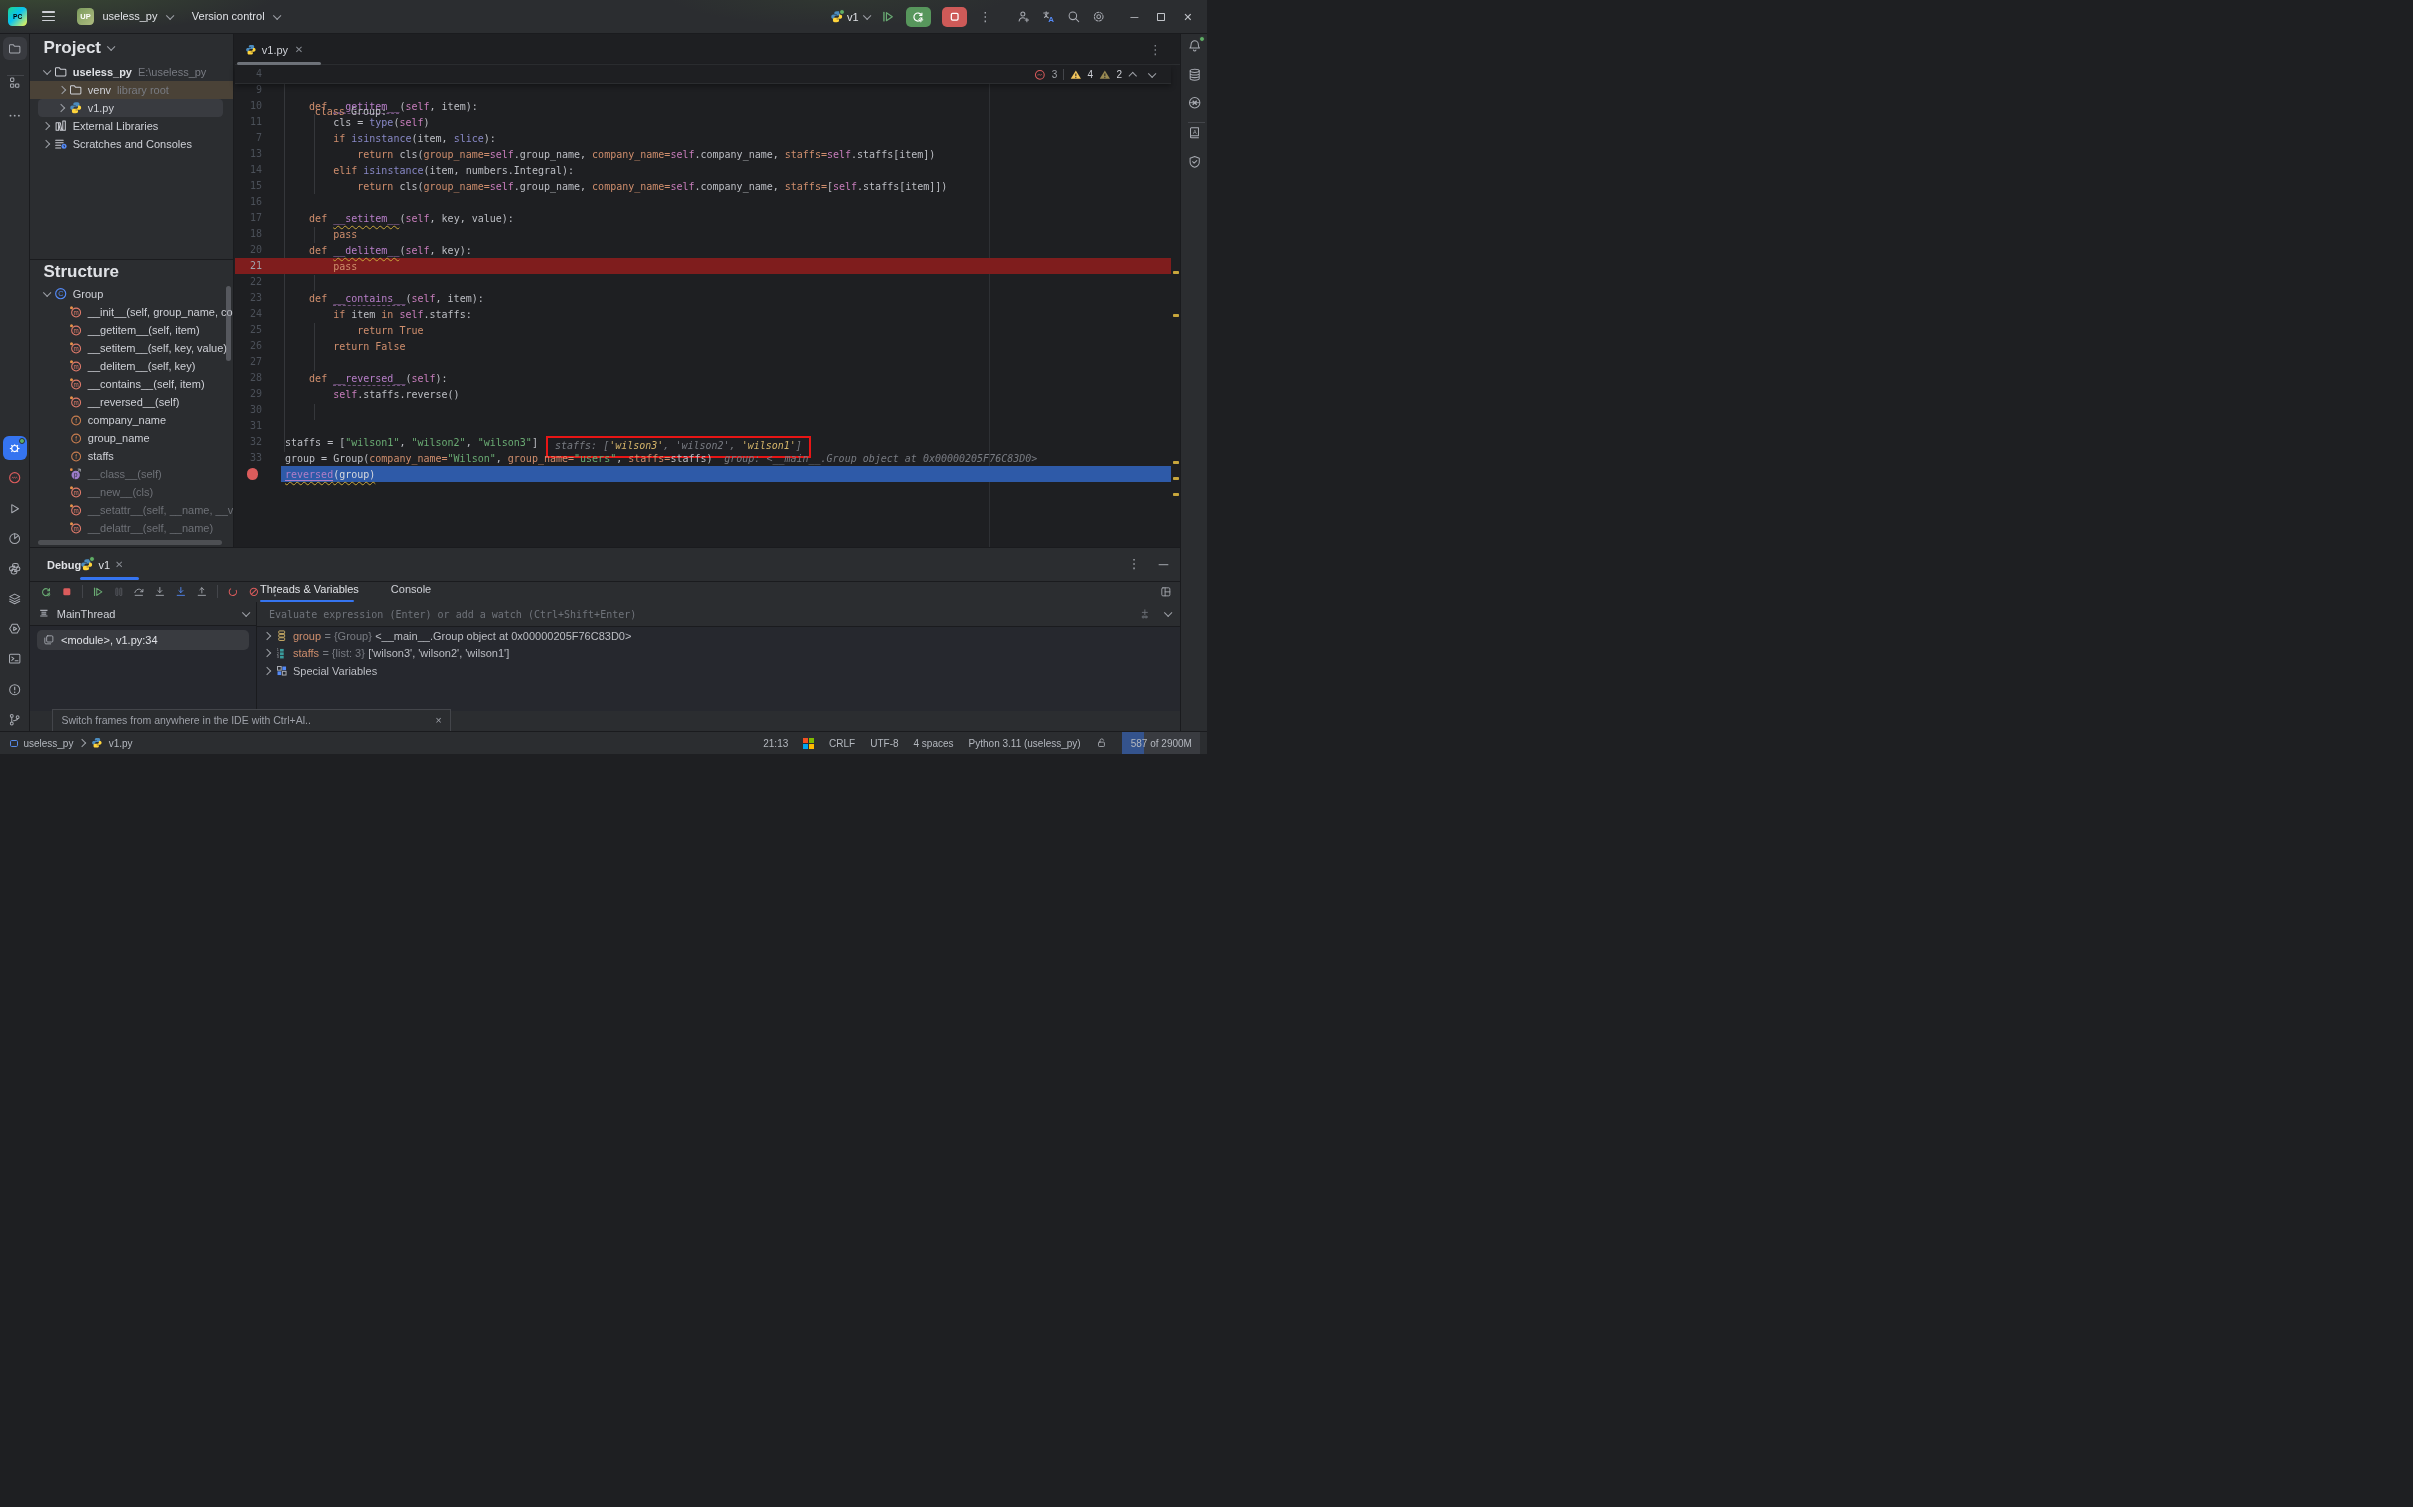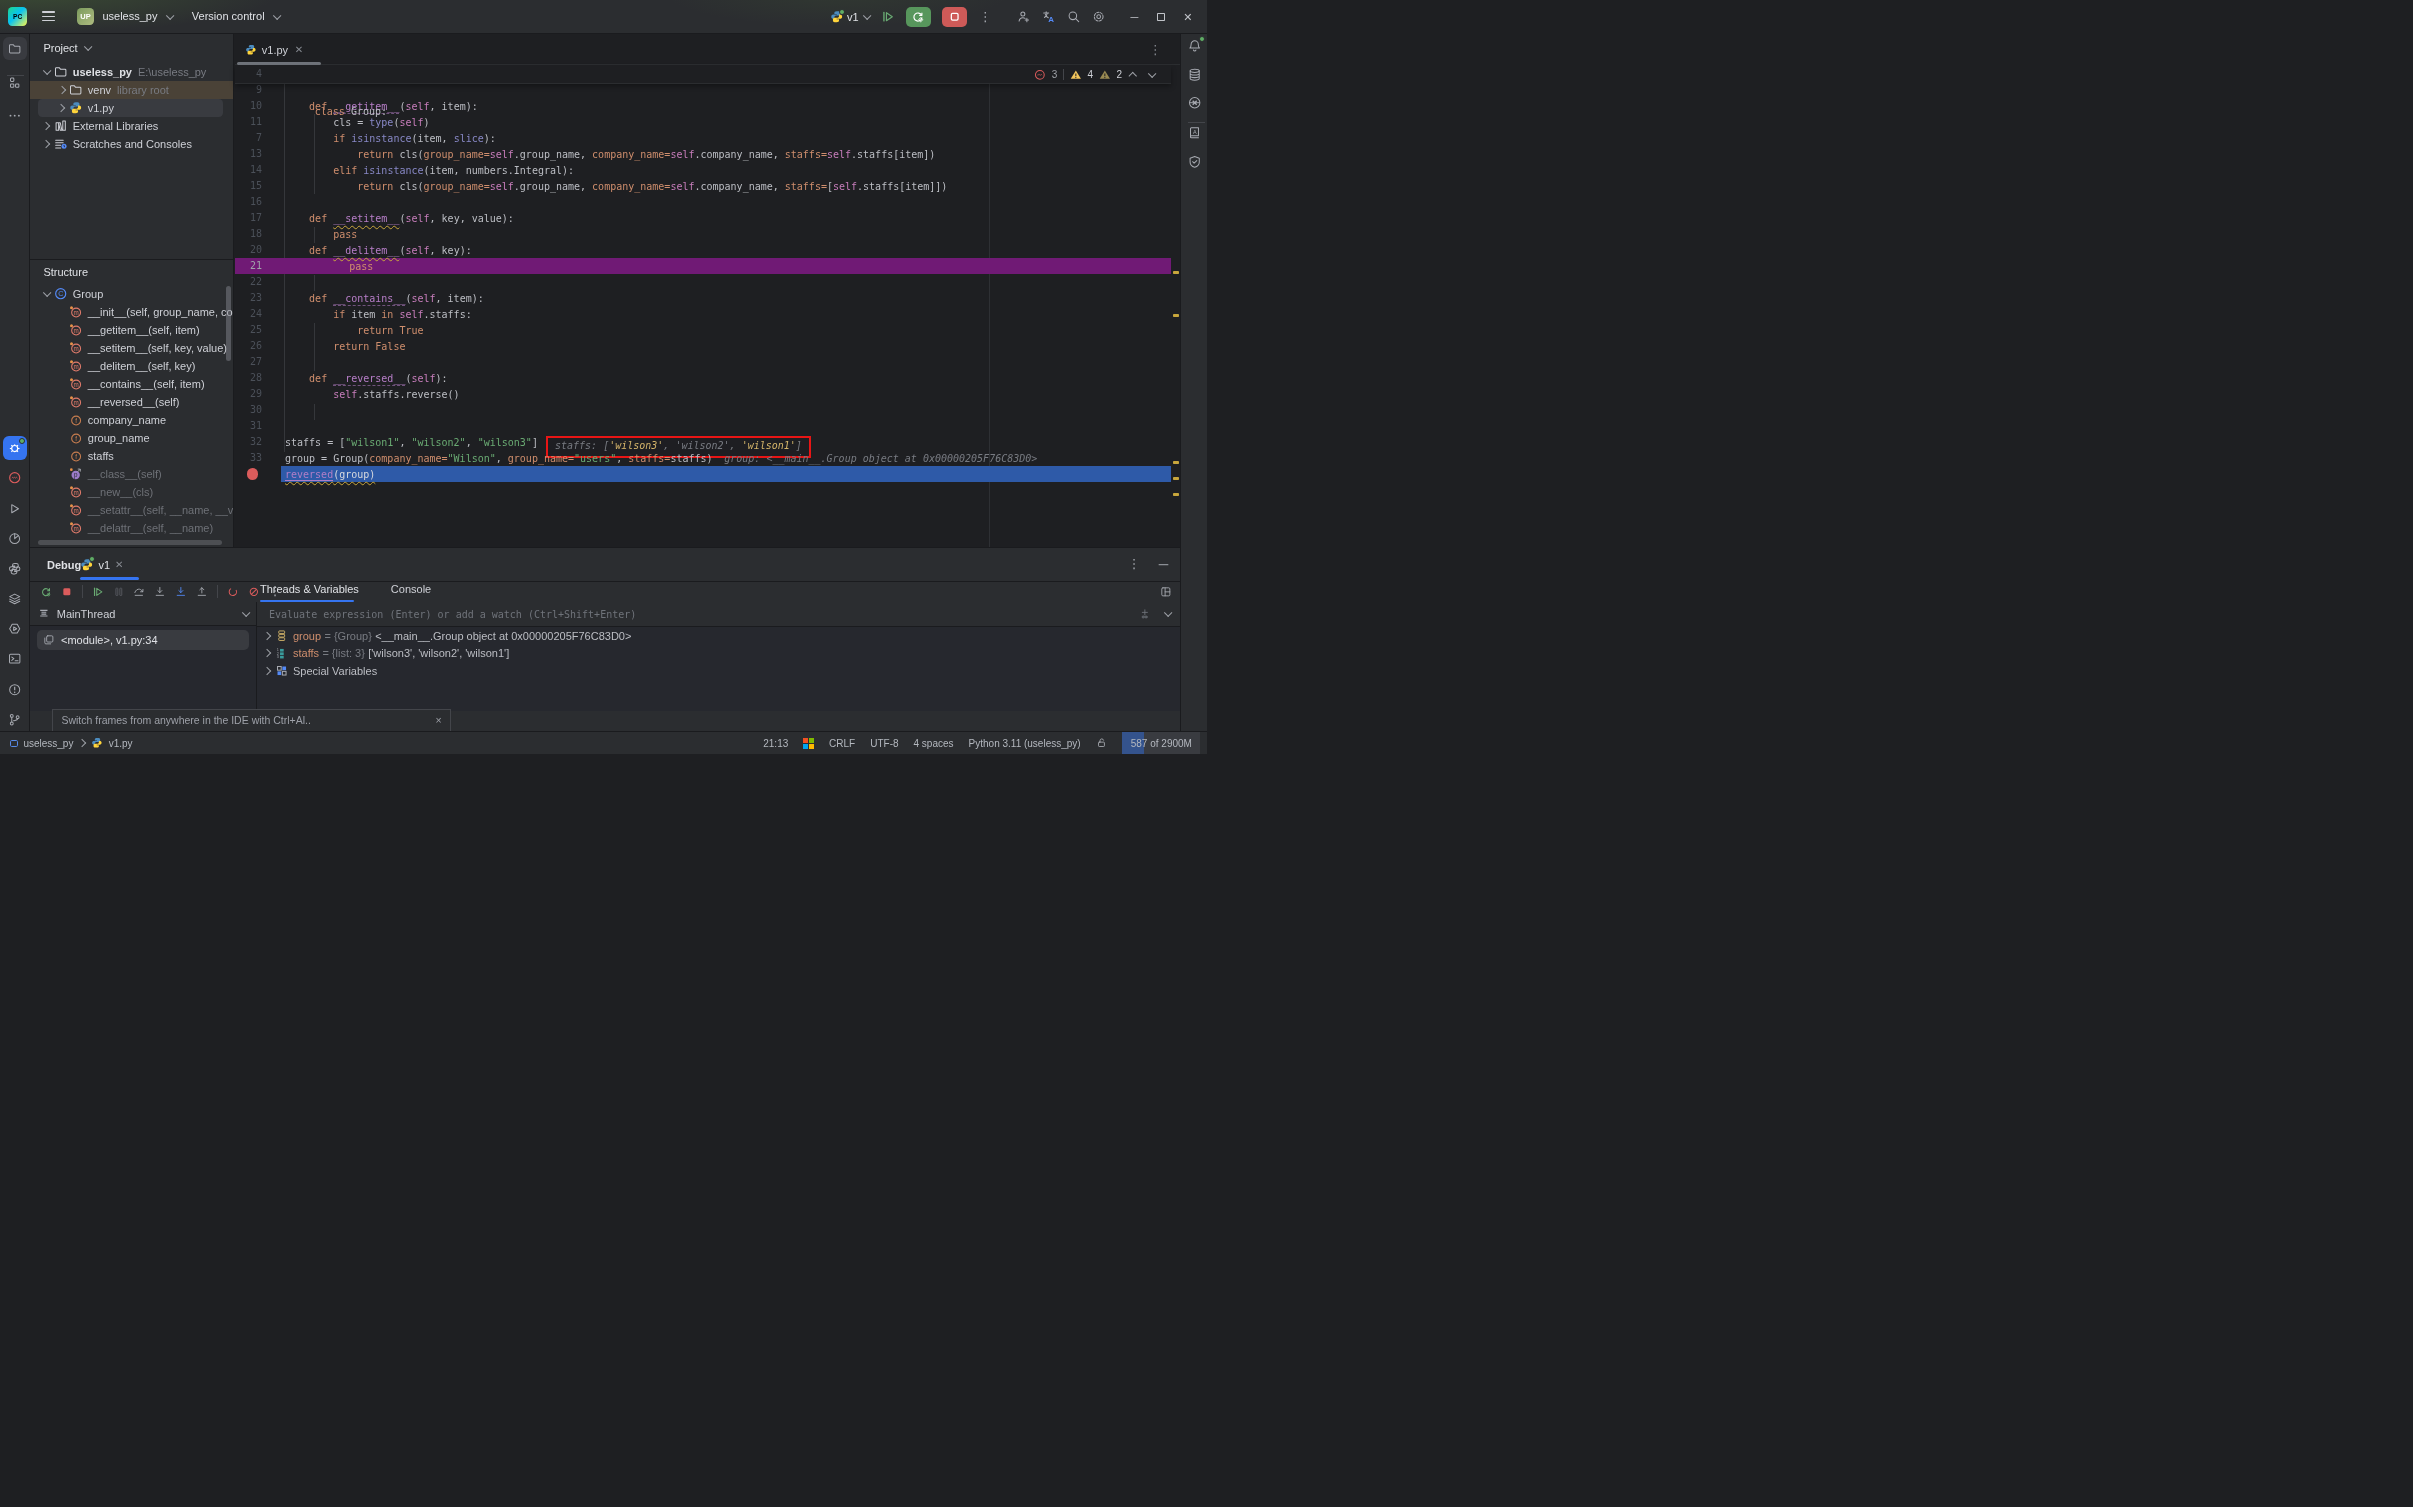"Project" .panelhead { font-size: 11px -> 17px; font-weight: normal -> bold }
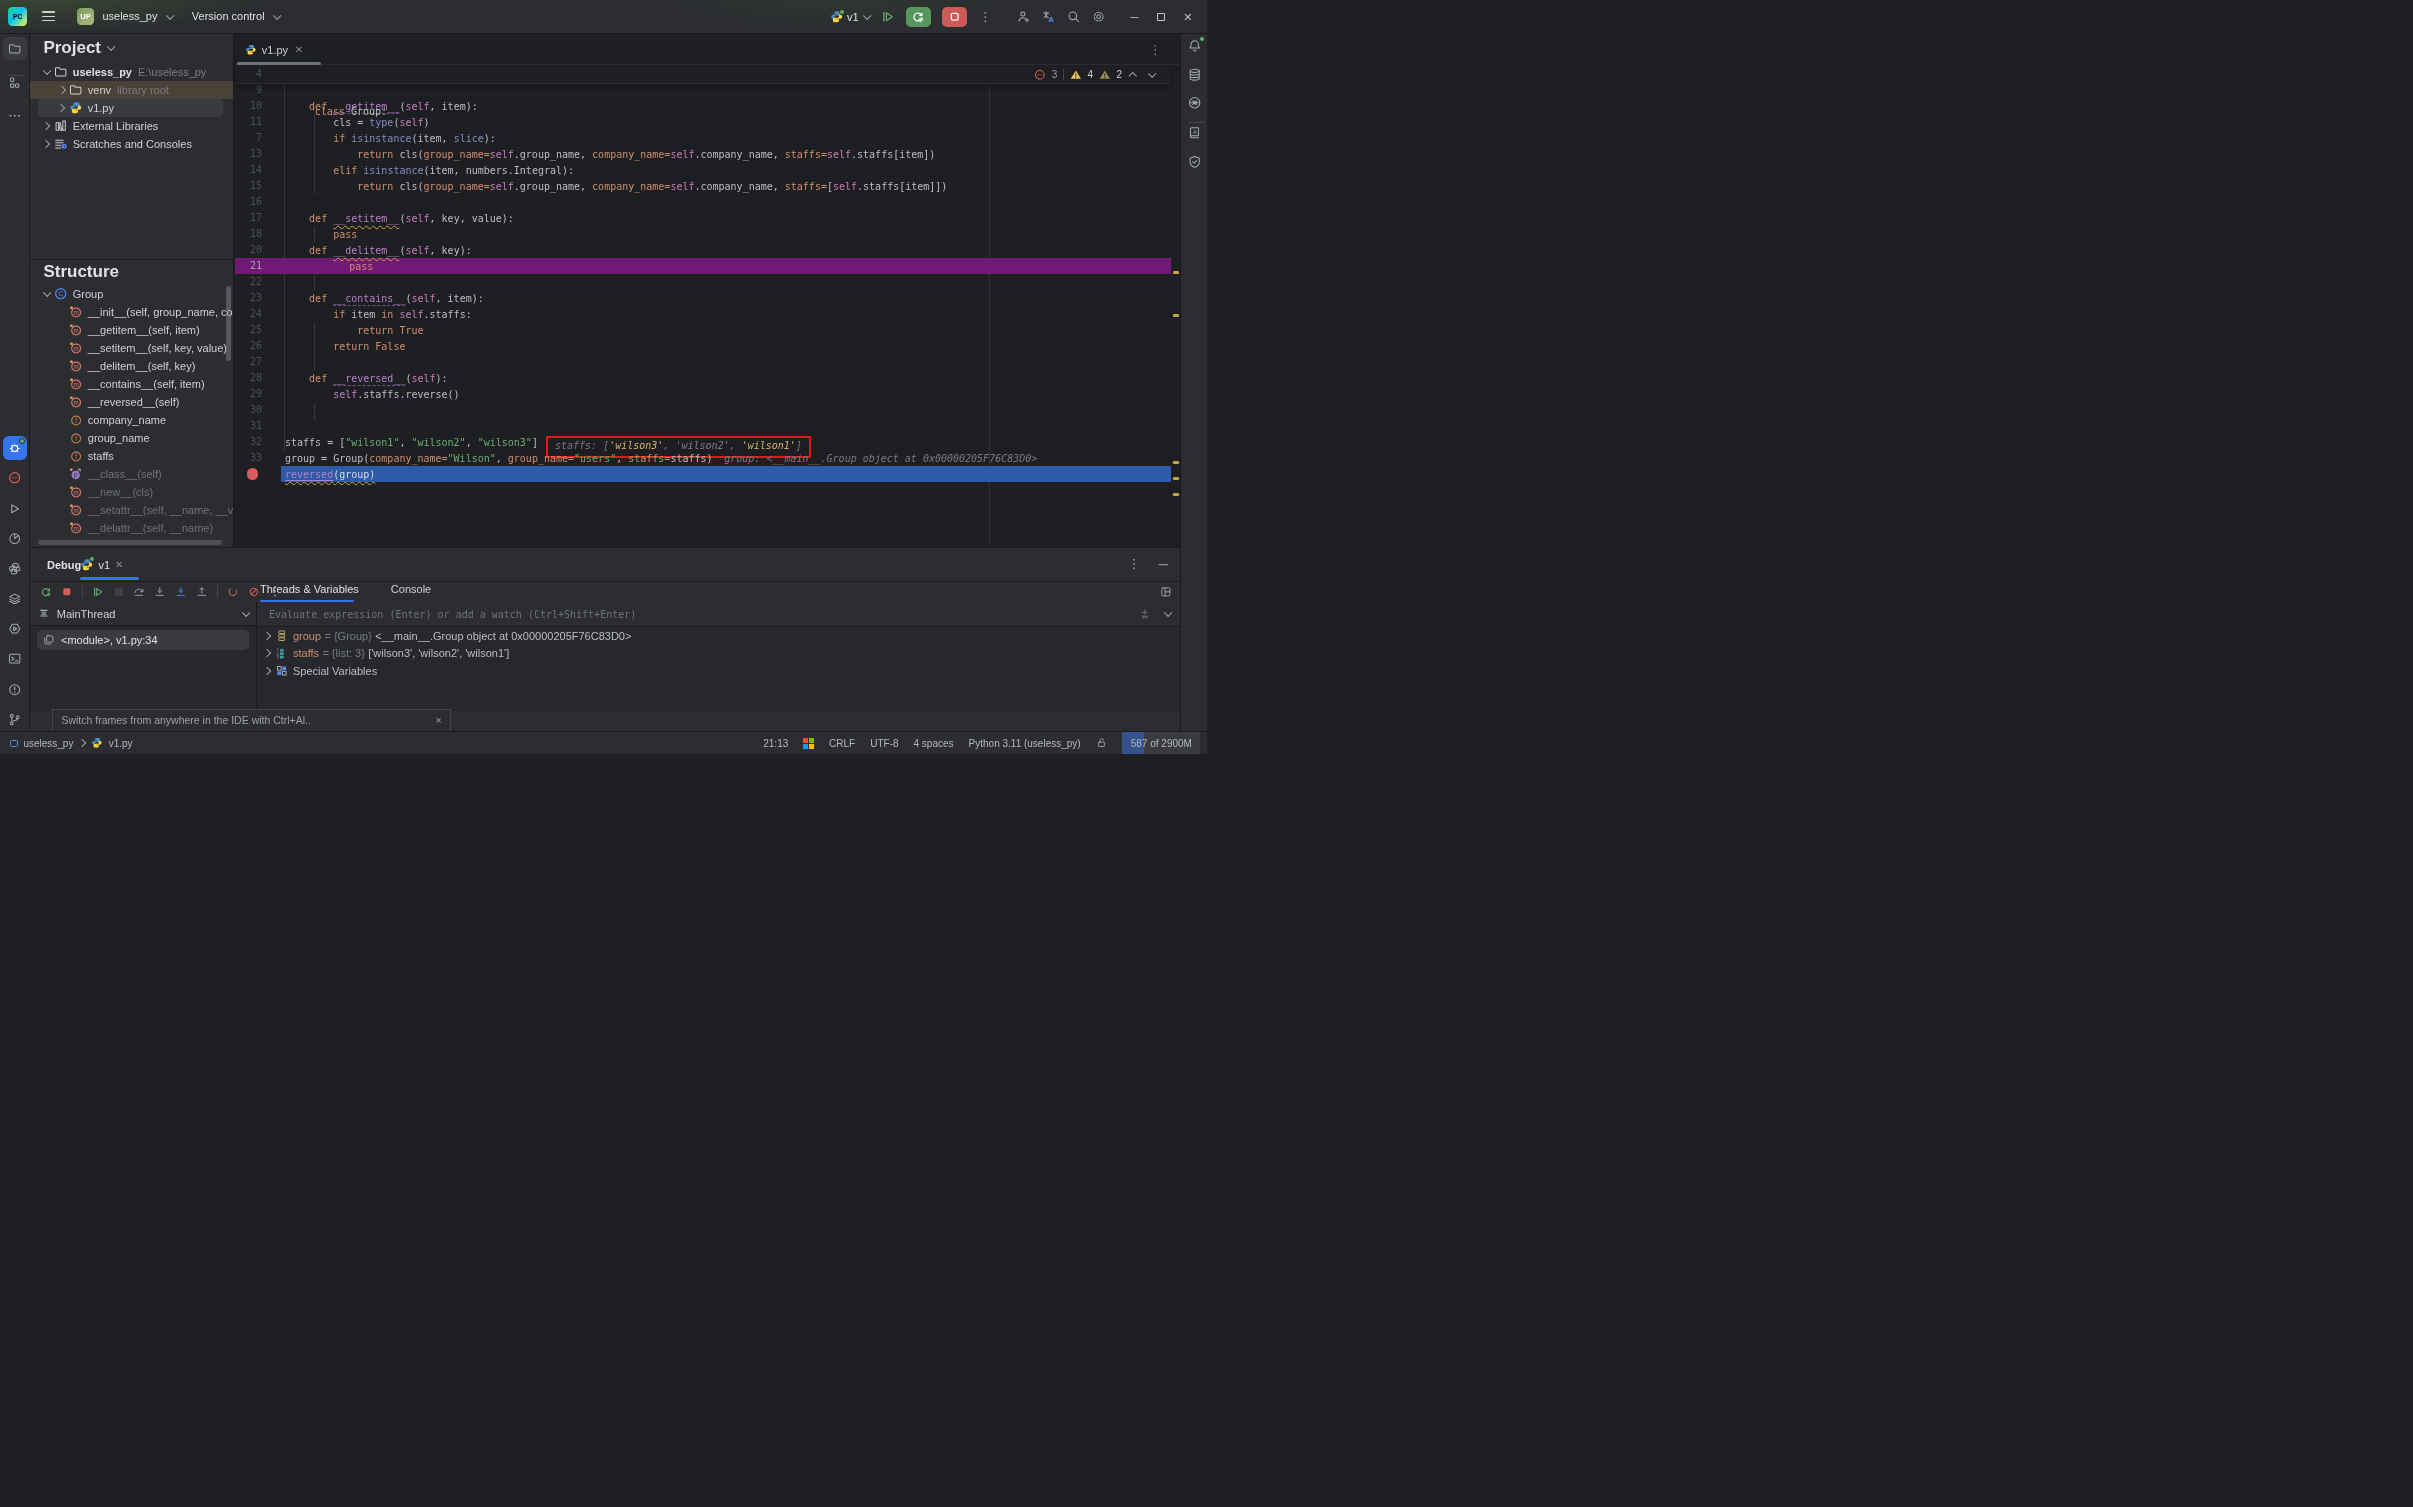"21" .line.cur { background: #701a75 -> #7f1d1d; padding-left: 16px -> none }
